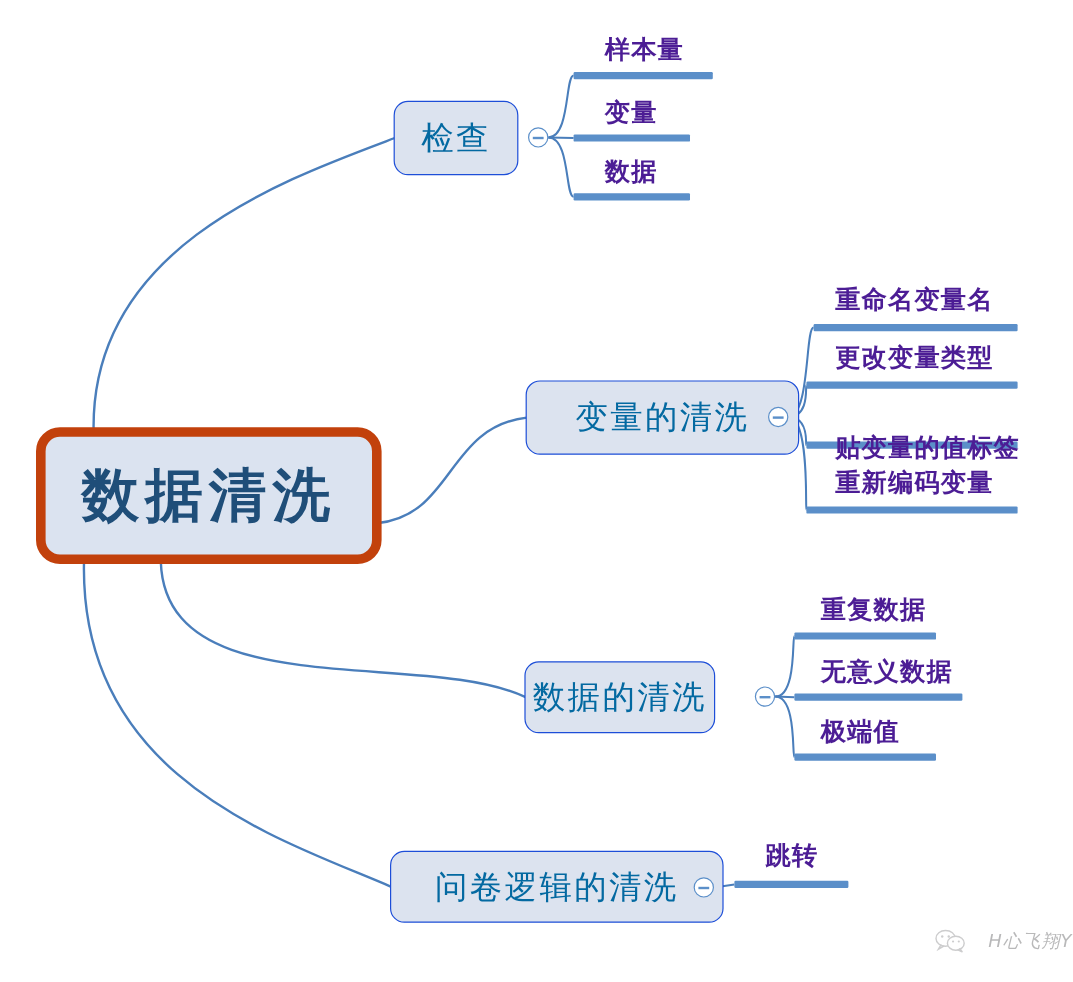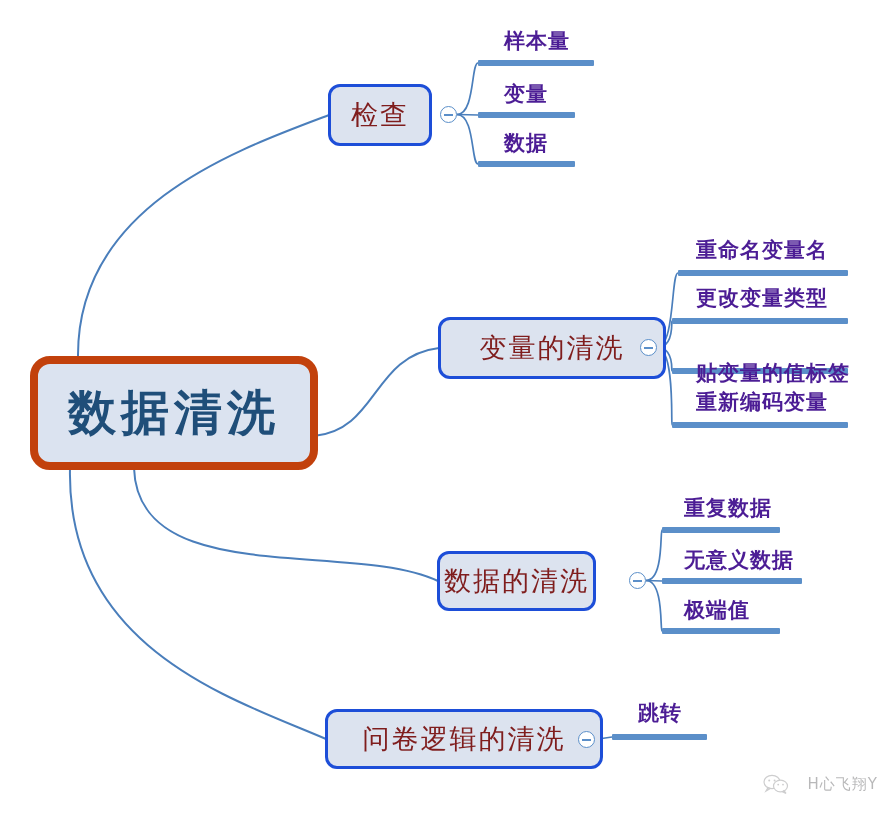"检查" .node-box { border: 3px solid #1d4ed8 -> 1px solid #1d4ed8; color: #7f1d1d -> #0369a1 }
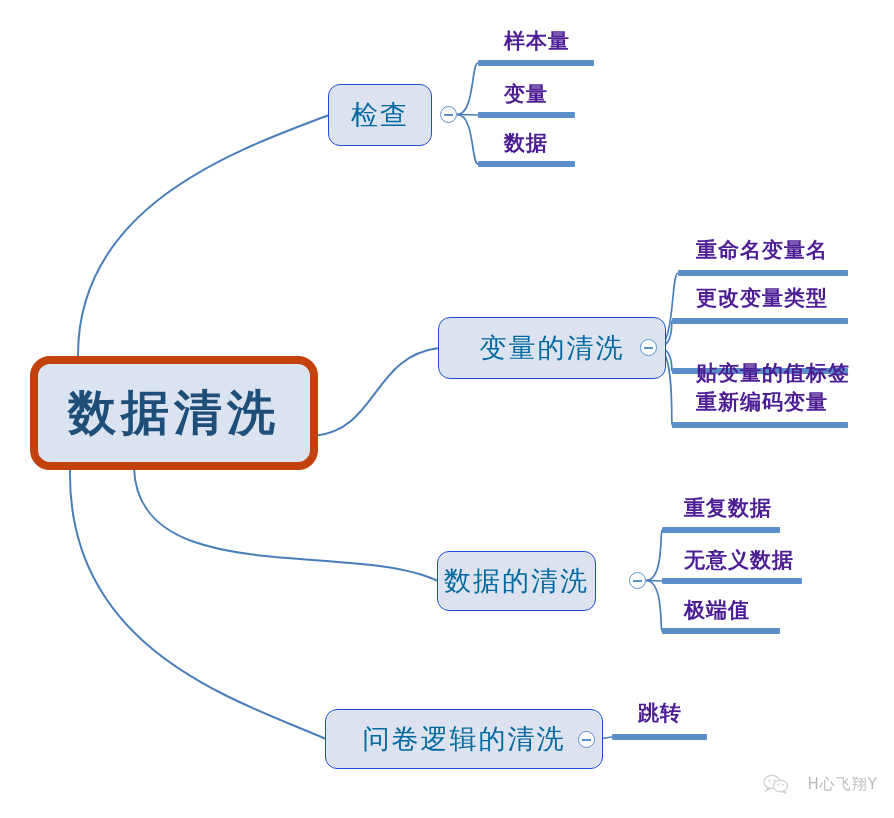"H心飞翔Y" .watermark { font-style: none -> italic; right: 16px -> 0 }
